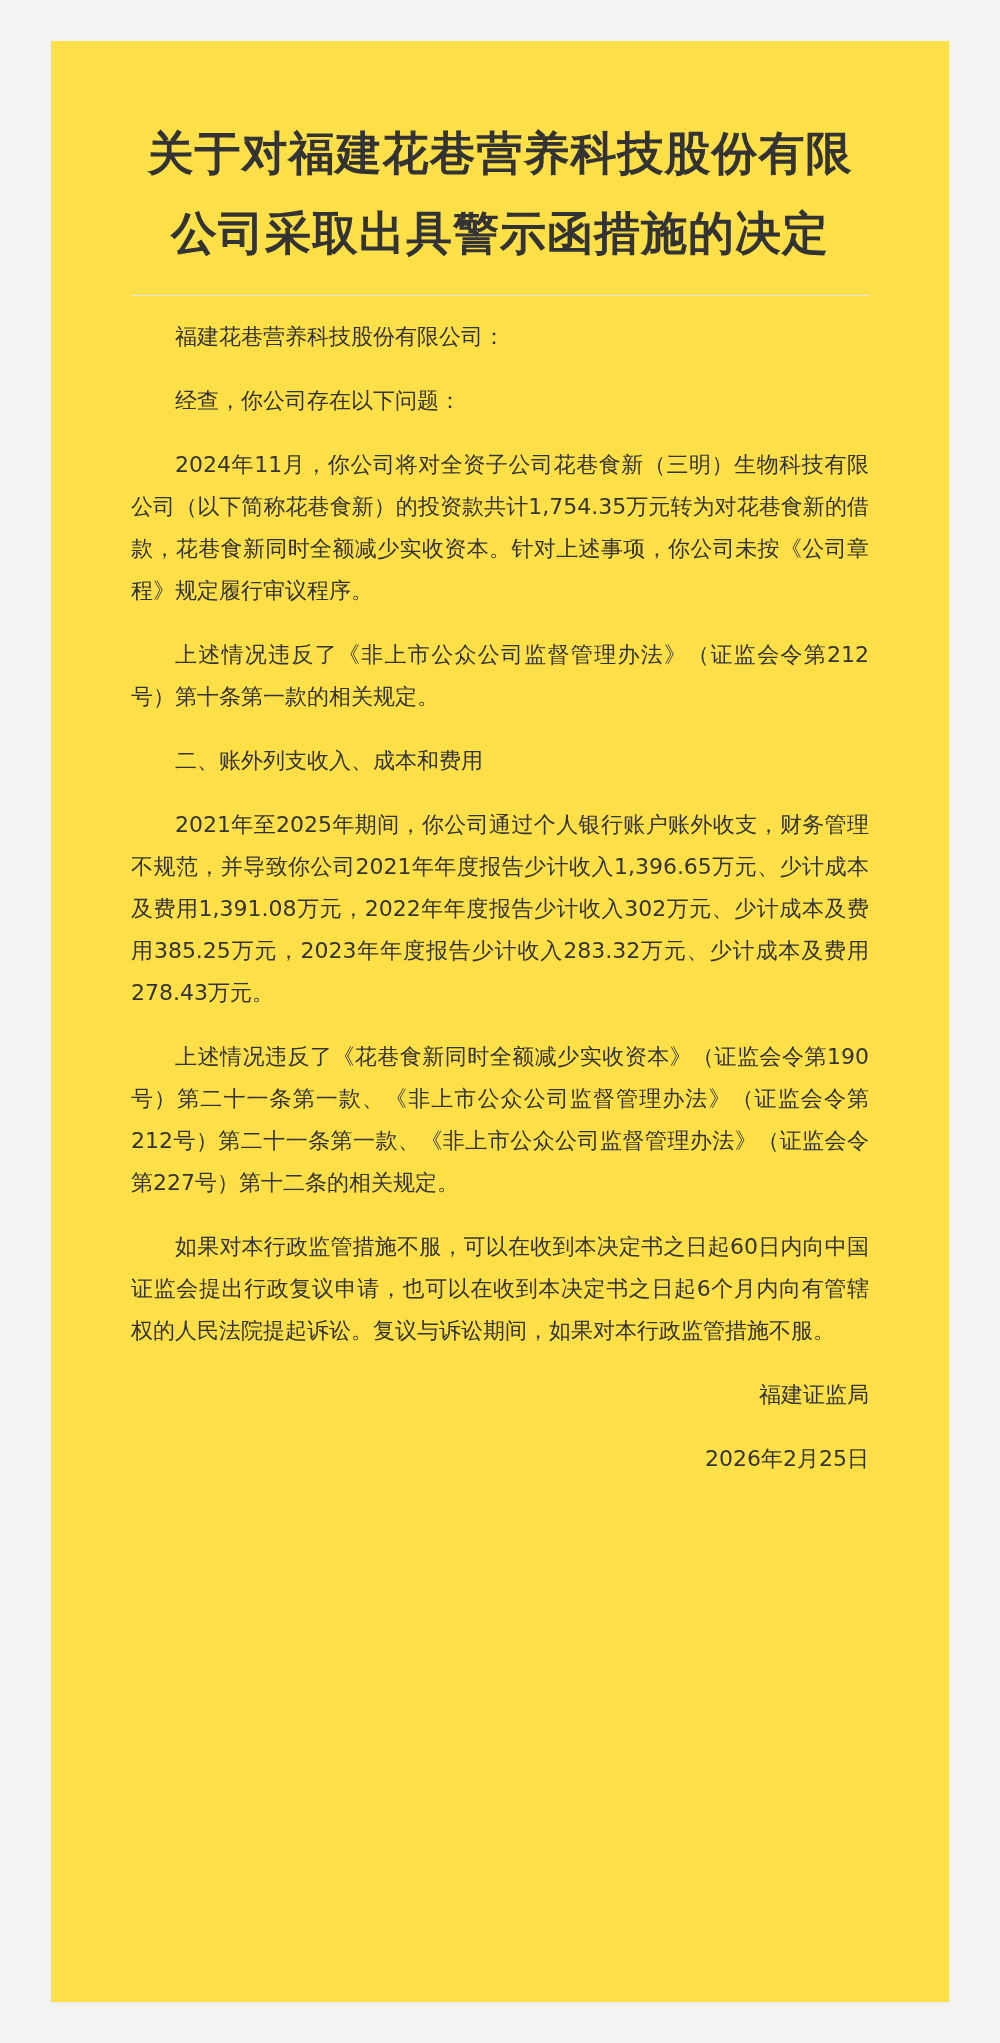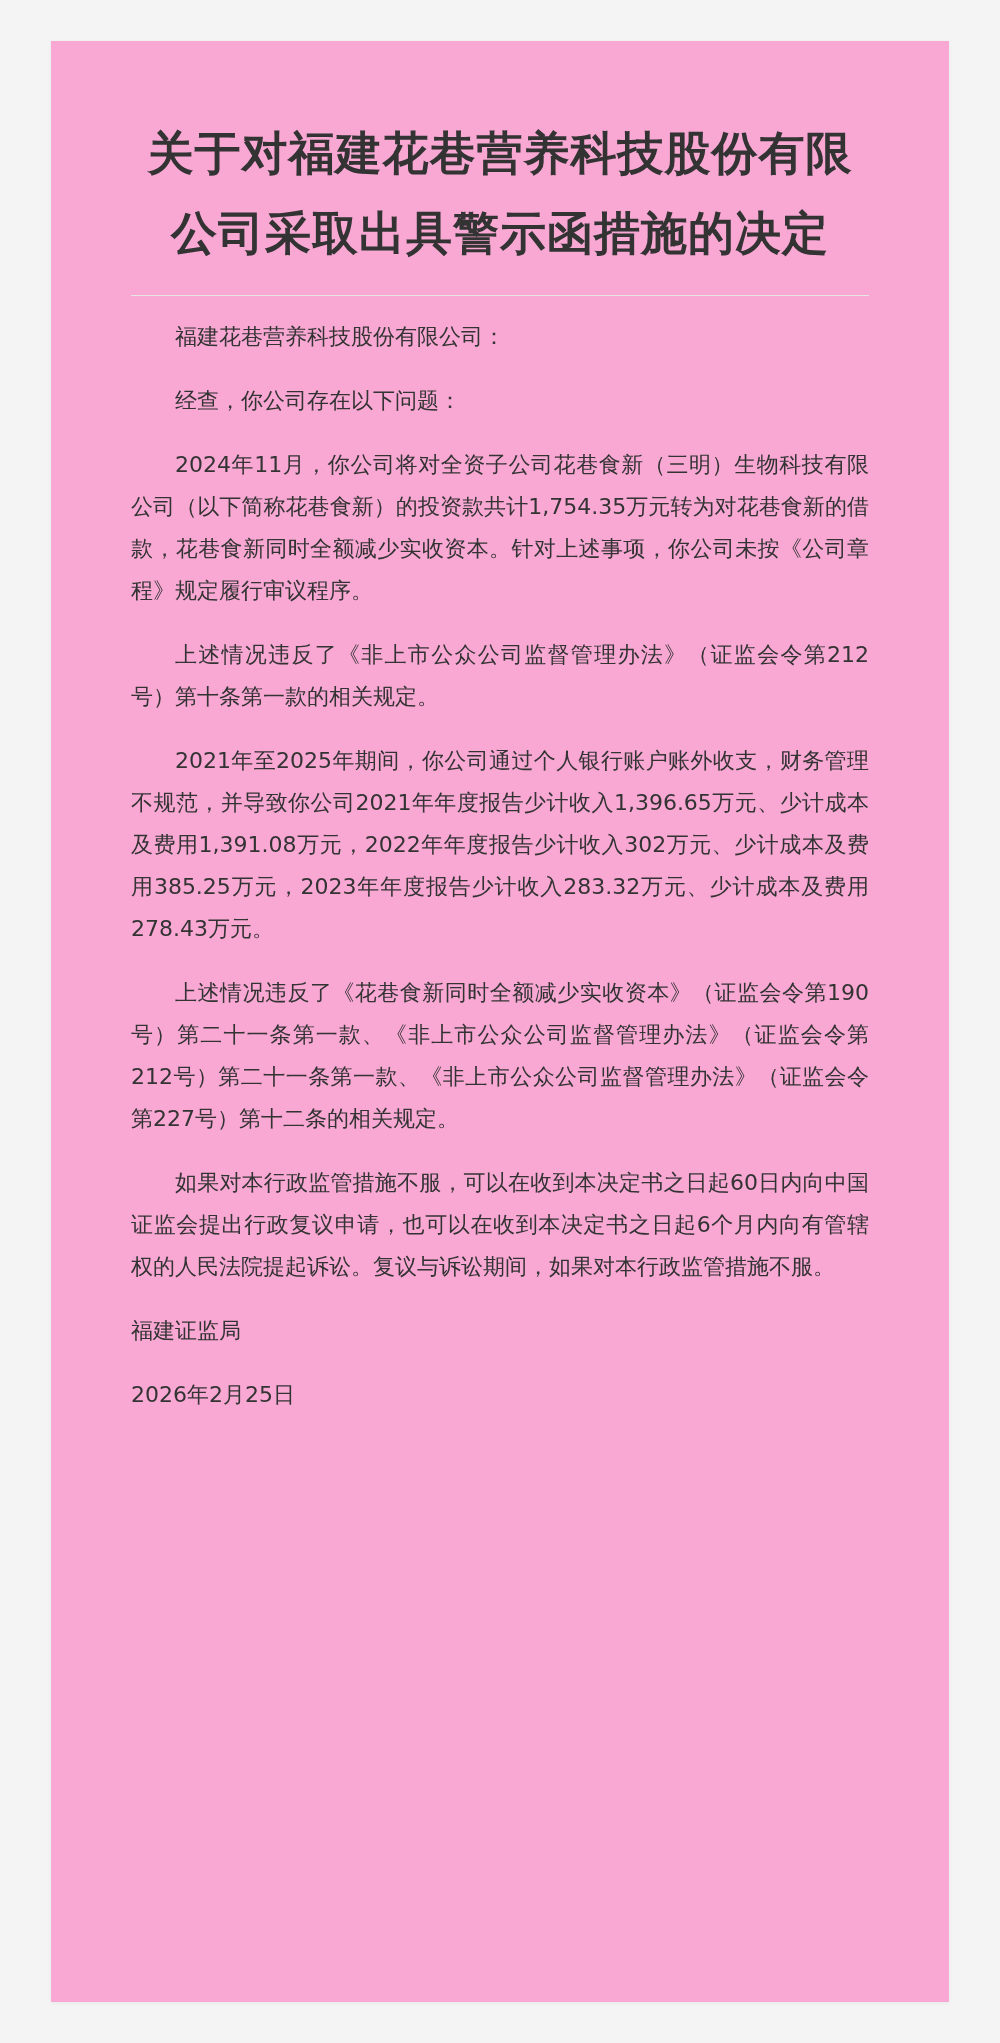"关于对福建花巷营养科技股份有限公司采取出具警示函措施的决定" .card { background: #f9a8d4 -> #fde047 }
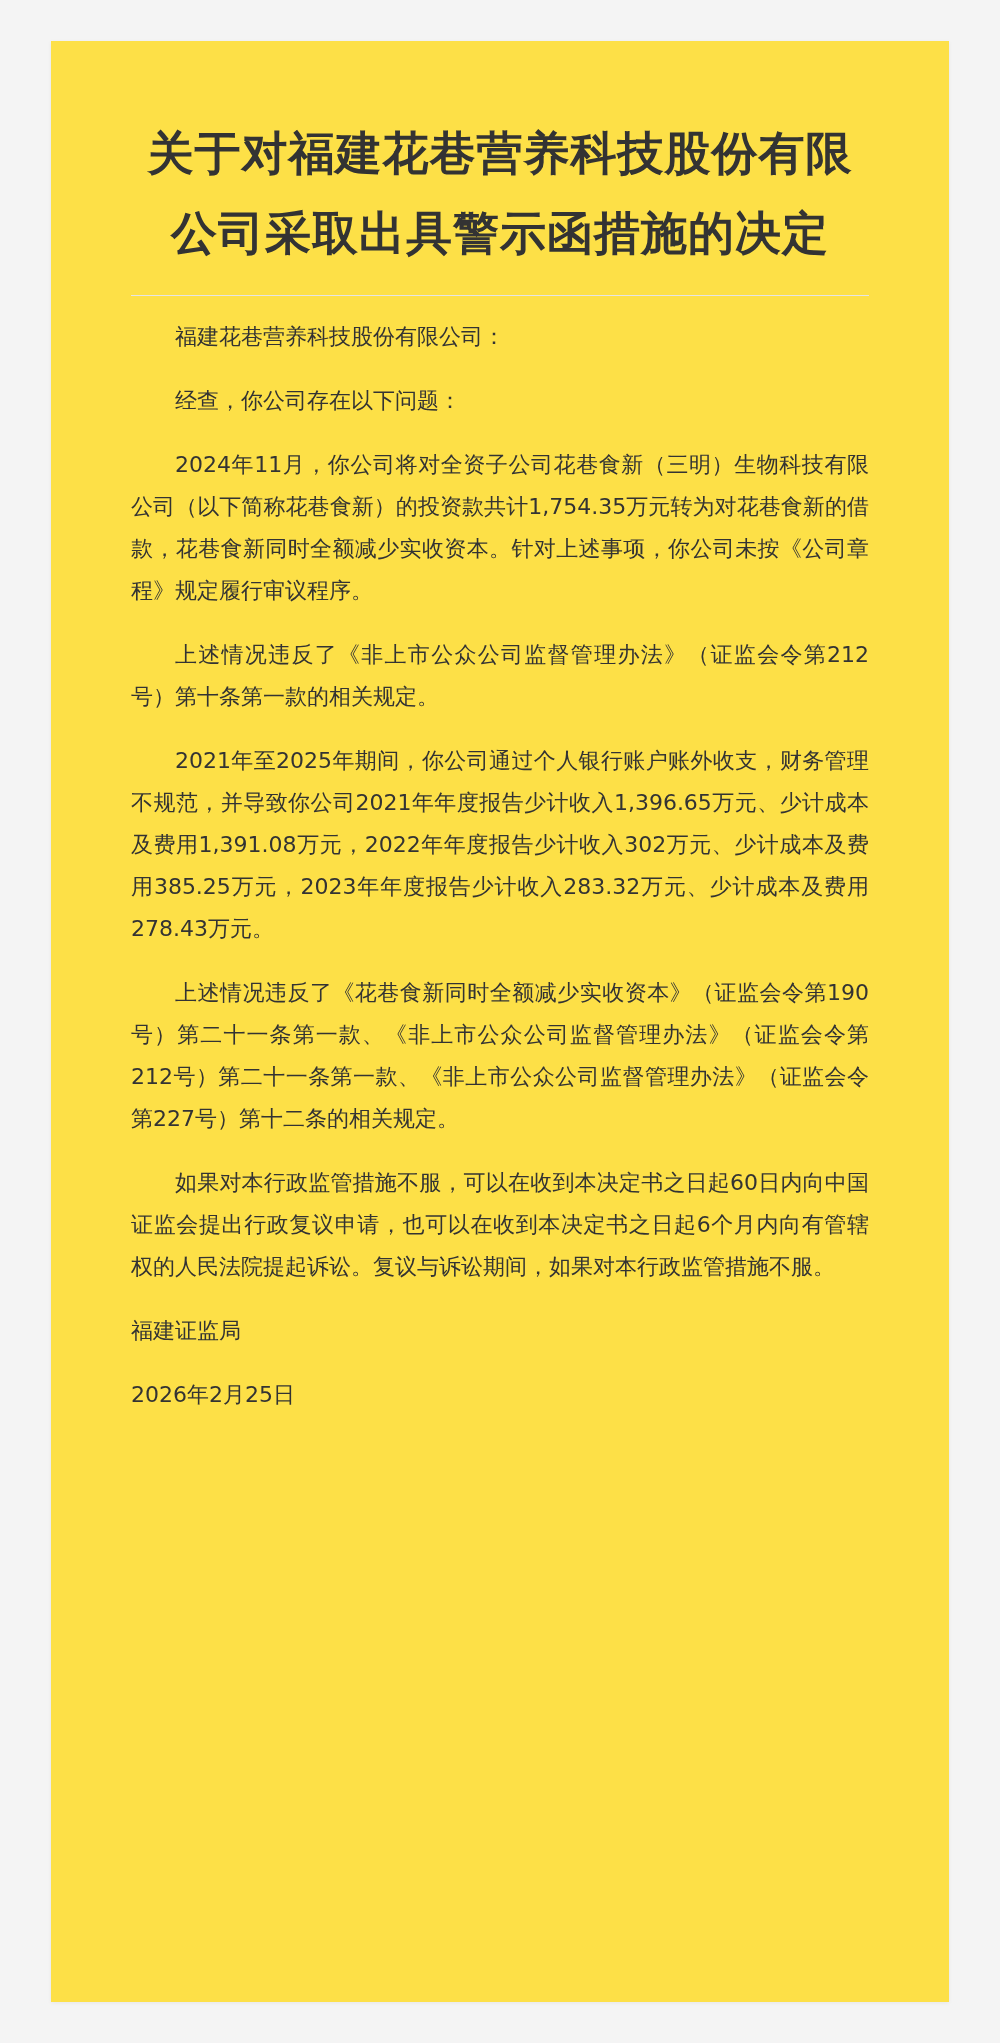"二、账外列支收入、成本和费用" p.para { html: none -> <p>二、账外列支收入、成本和费用</p> }
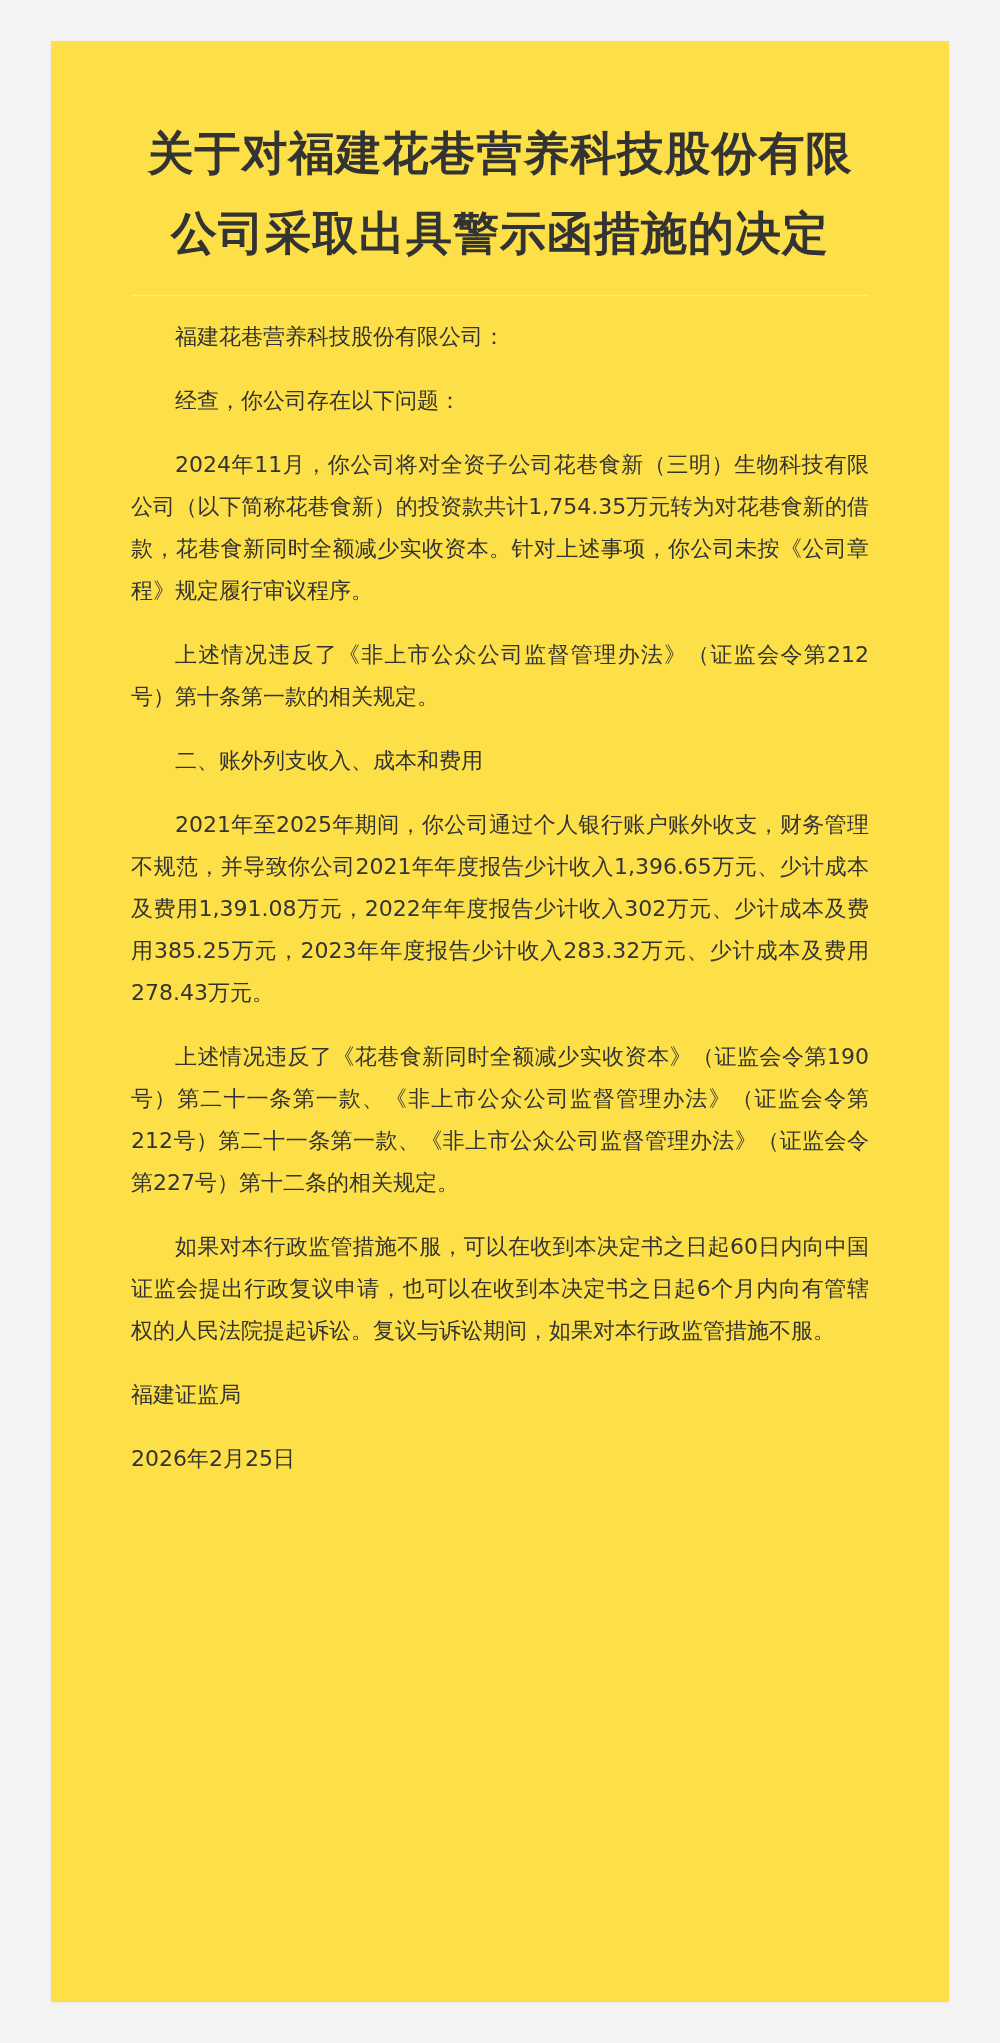"福建证监局" .signature { text-align: none -> right }
